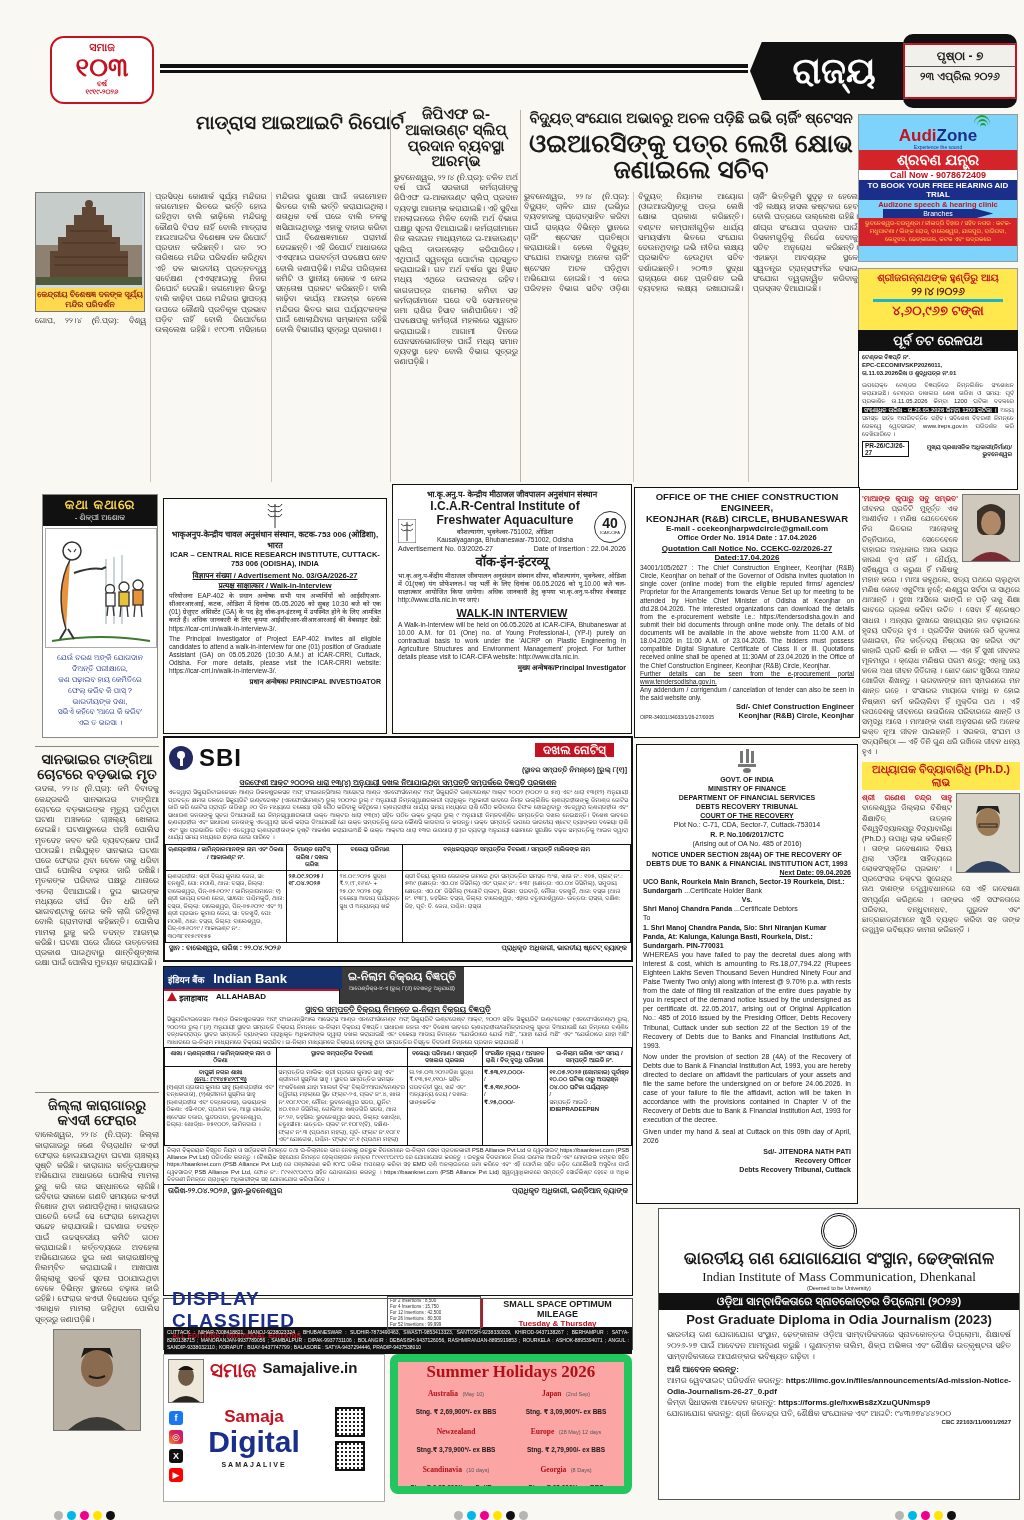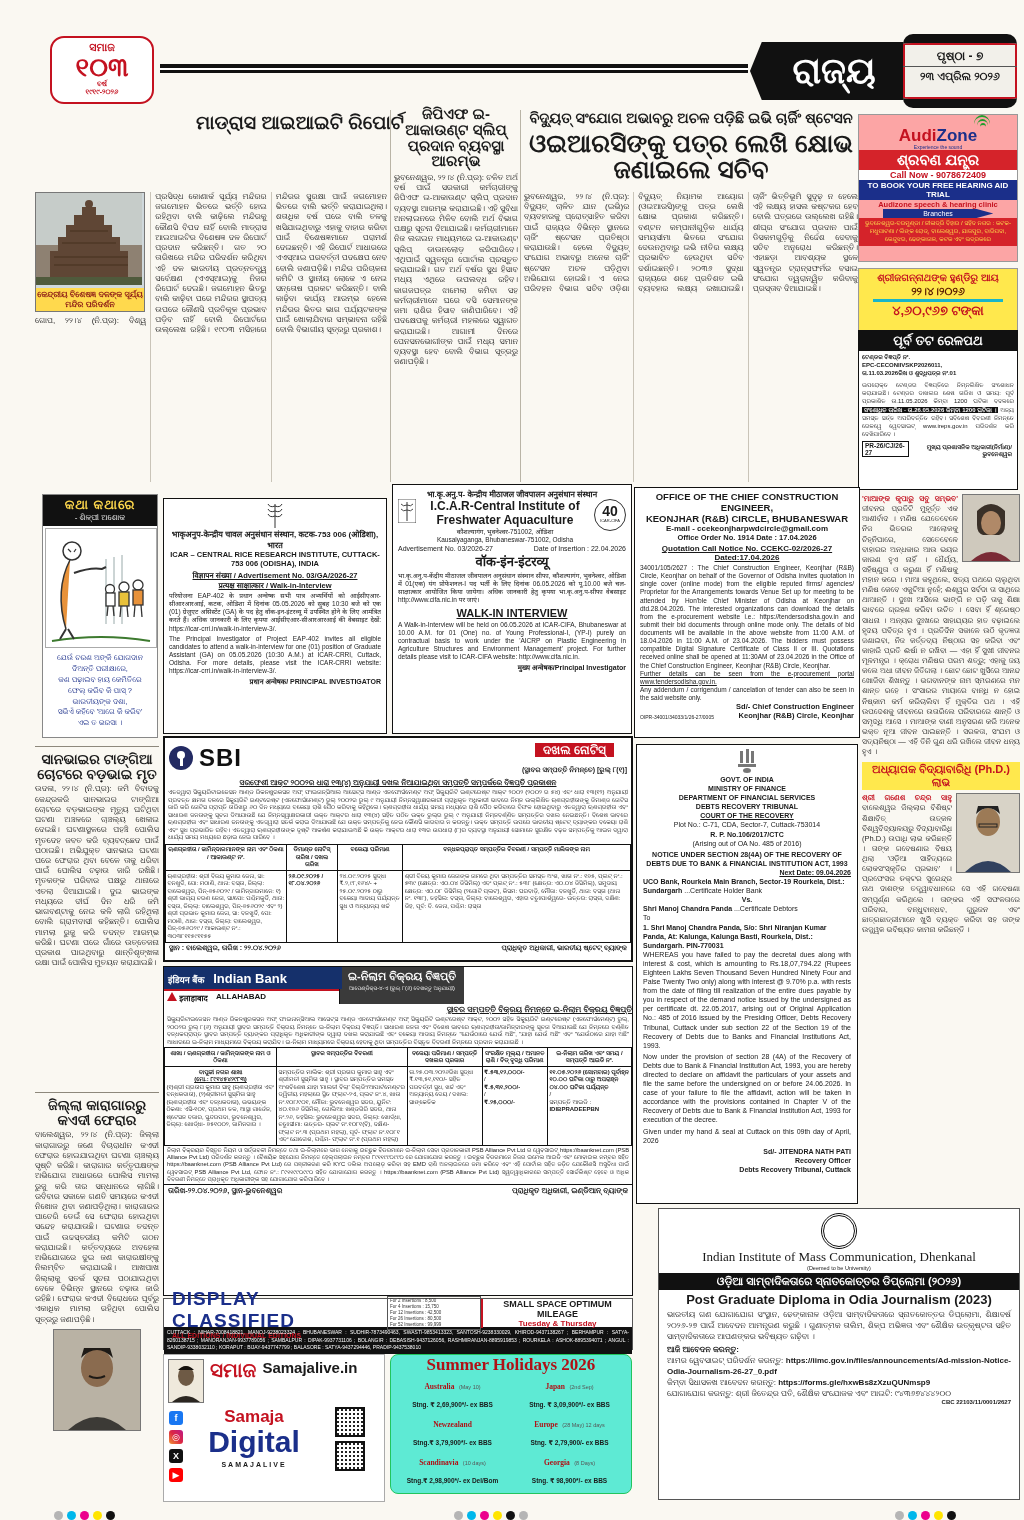"AudiZone" .audi { background: #fca5a5 -> #7dd3fc }
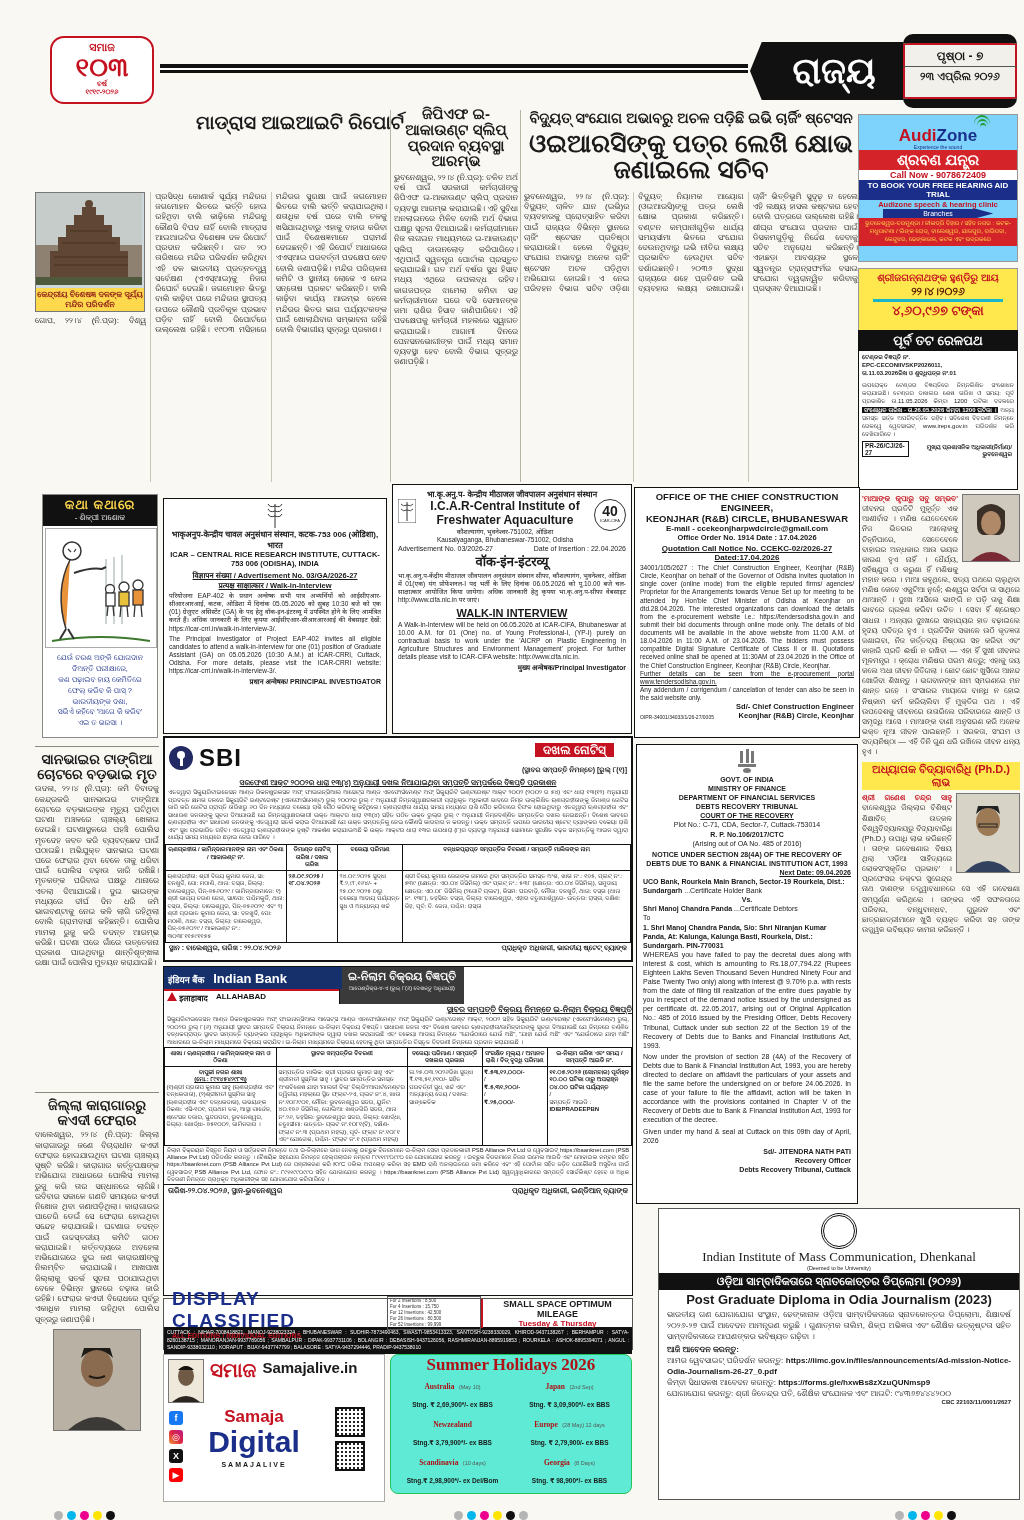"I.C.A.R-Central Institute of Freshwater" div { align-items: flex-start -> flex-end }
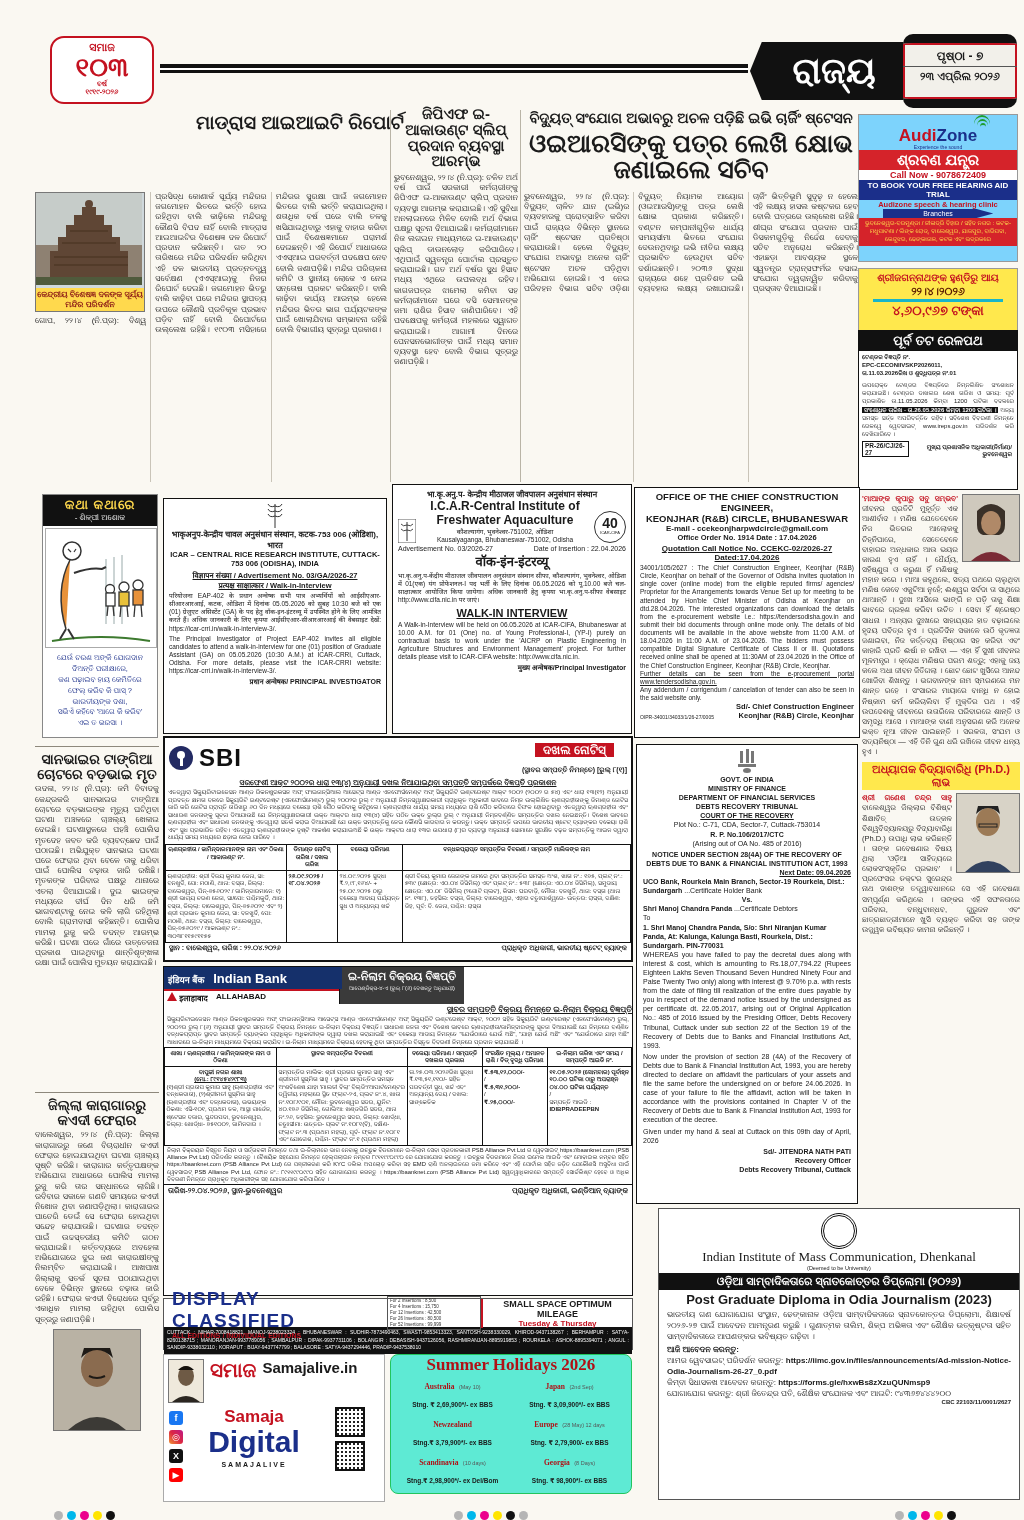"ସ୍ଥାବର ସମ୍ପତ୍ତି ବିକ୍ରୟ ନିମନ୍ତେ ଇ-ନିଲାମ" div.ctr { text-align: right -> none }
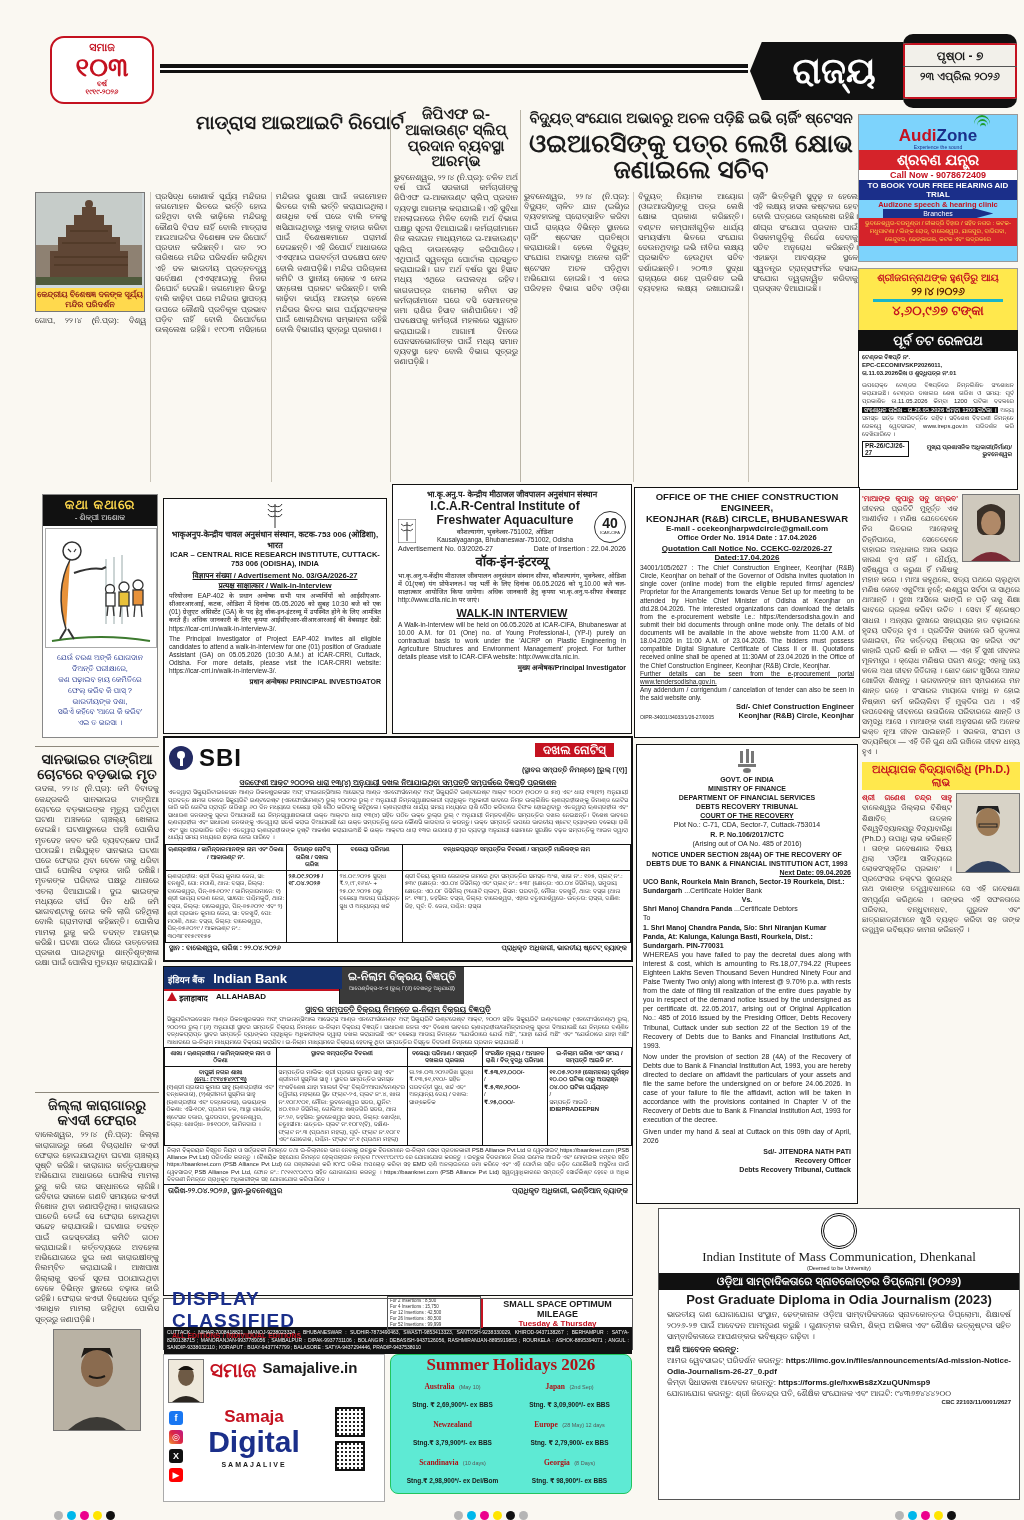"ଭାରତୀୟ ଗଣ ଯୋଗାଯୋଗ ସଂସ୍ଥାନ, ଢେଙ୍କାନାଳ" div.od { html: none -> <div>ଭାରତୀୟ ଗଣ ଯୋଗାଯୋଗ ସଂସ୍ଥାନ, ଢେଙ୍କାନାଳ</div> }
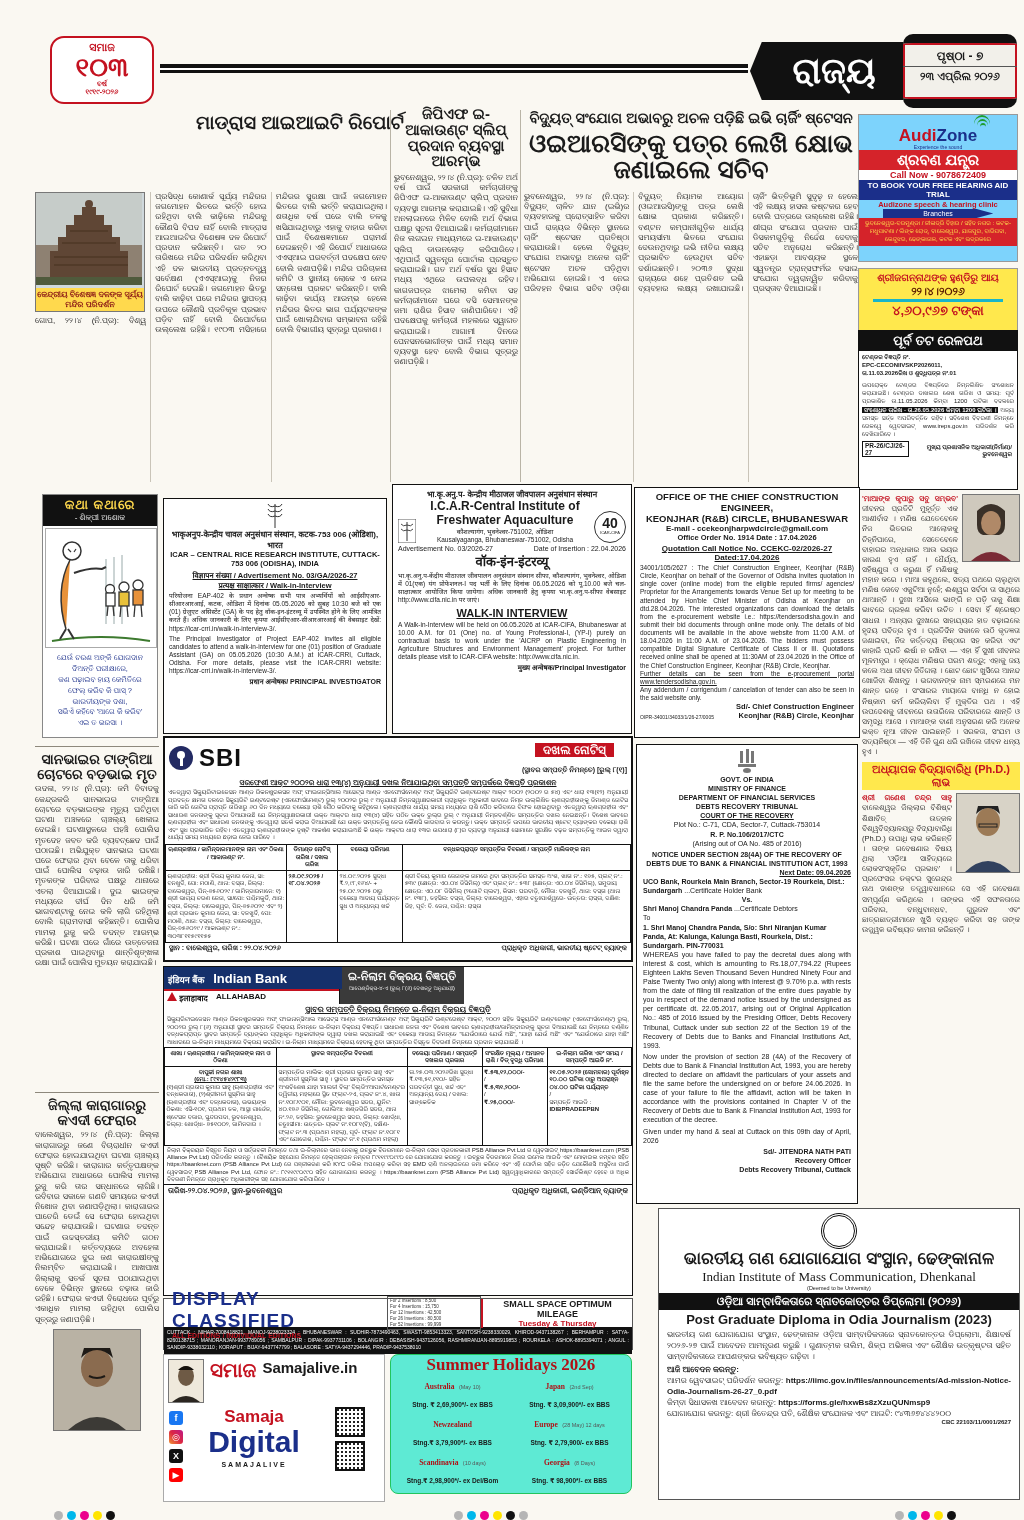"Summer Holidays 2026" .hol { background: #5eead4 -> #fca5a5; border: 1px solid #22c55e -> 8px solid #22c55e }
